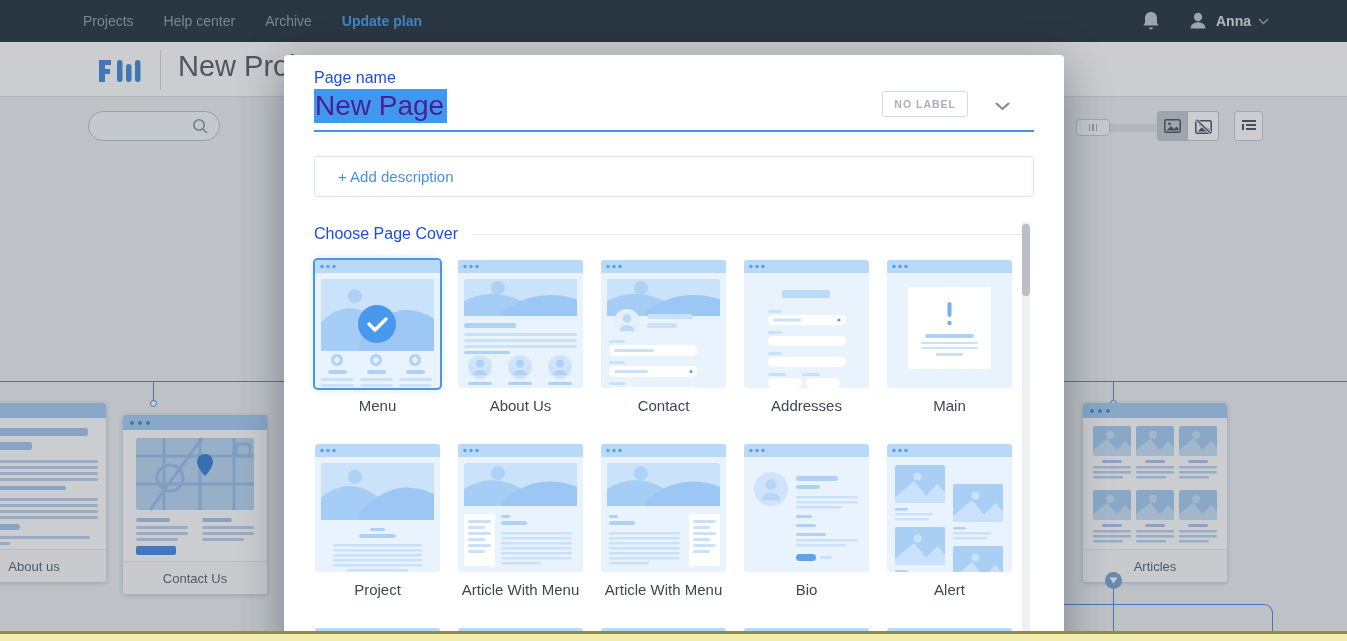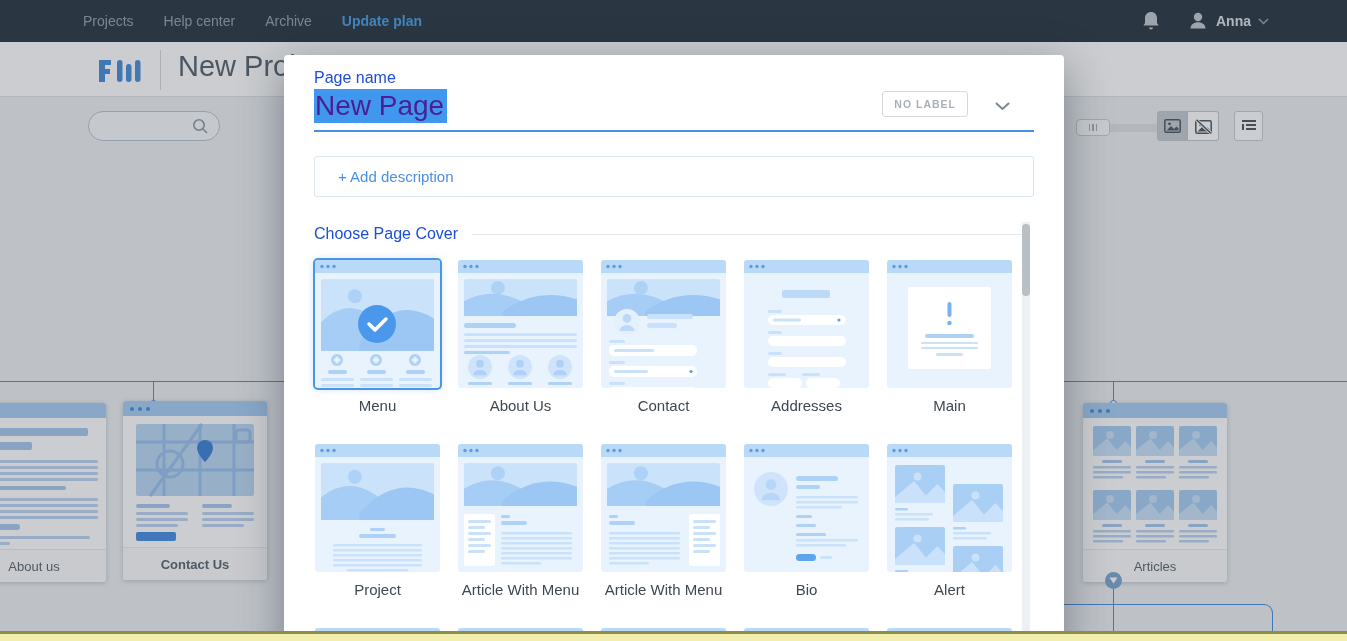"Contact Us" div.node-card { font-weight: bold -> none; top: 304px -> 318px }
